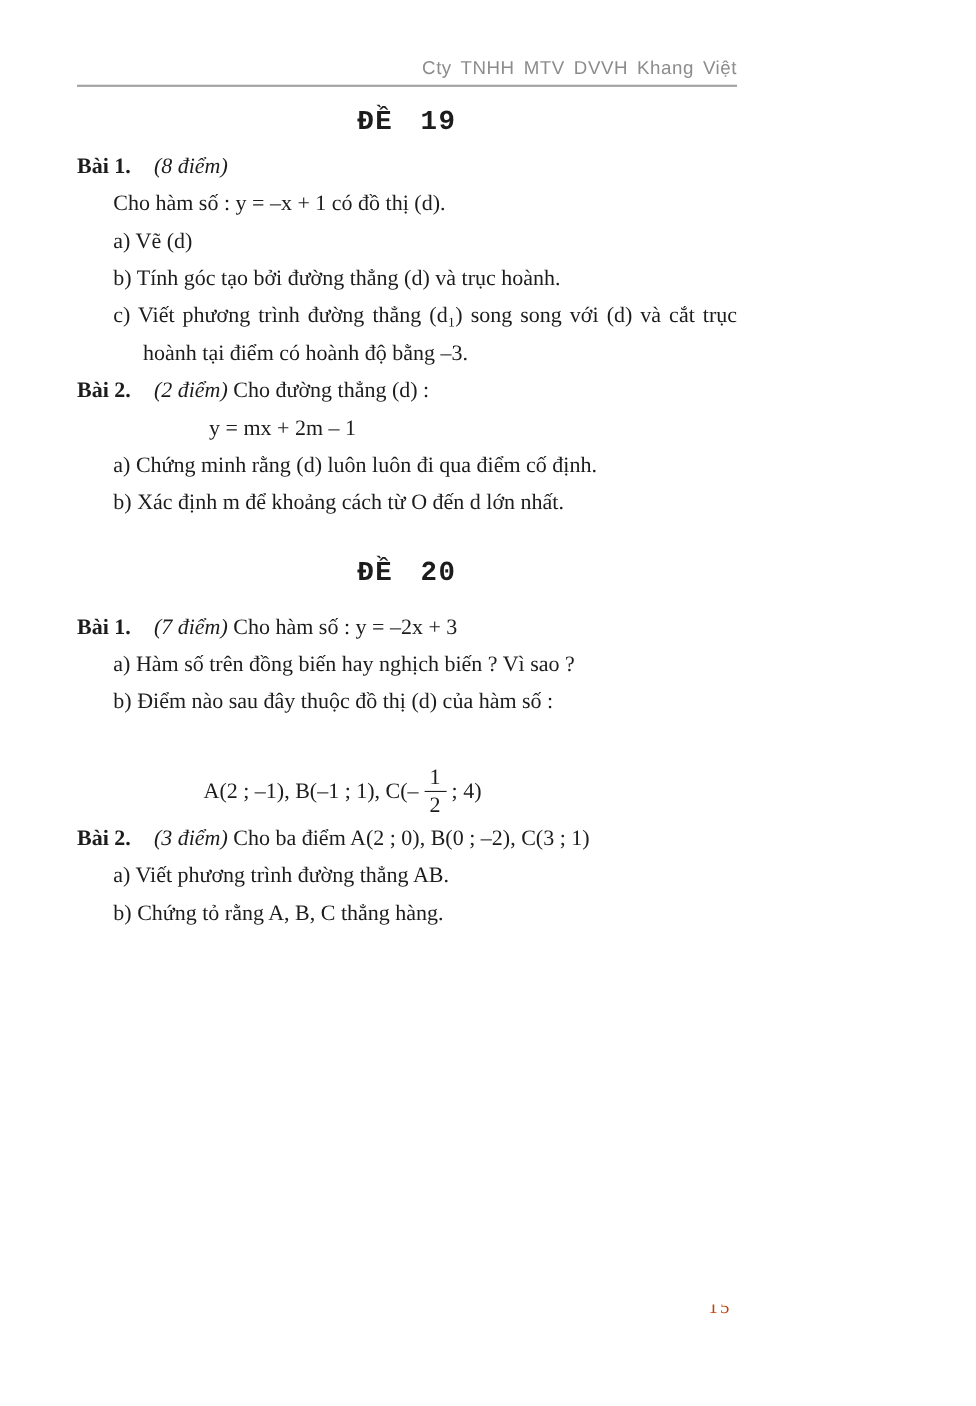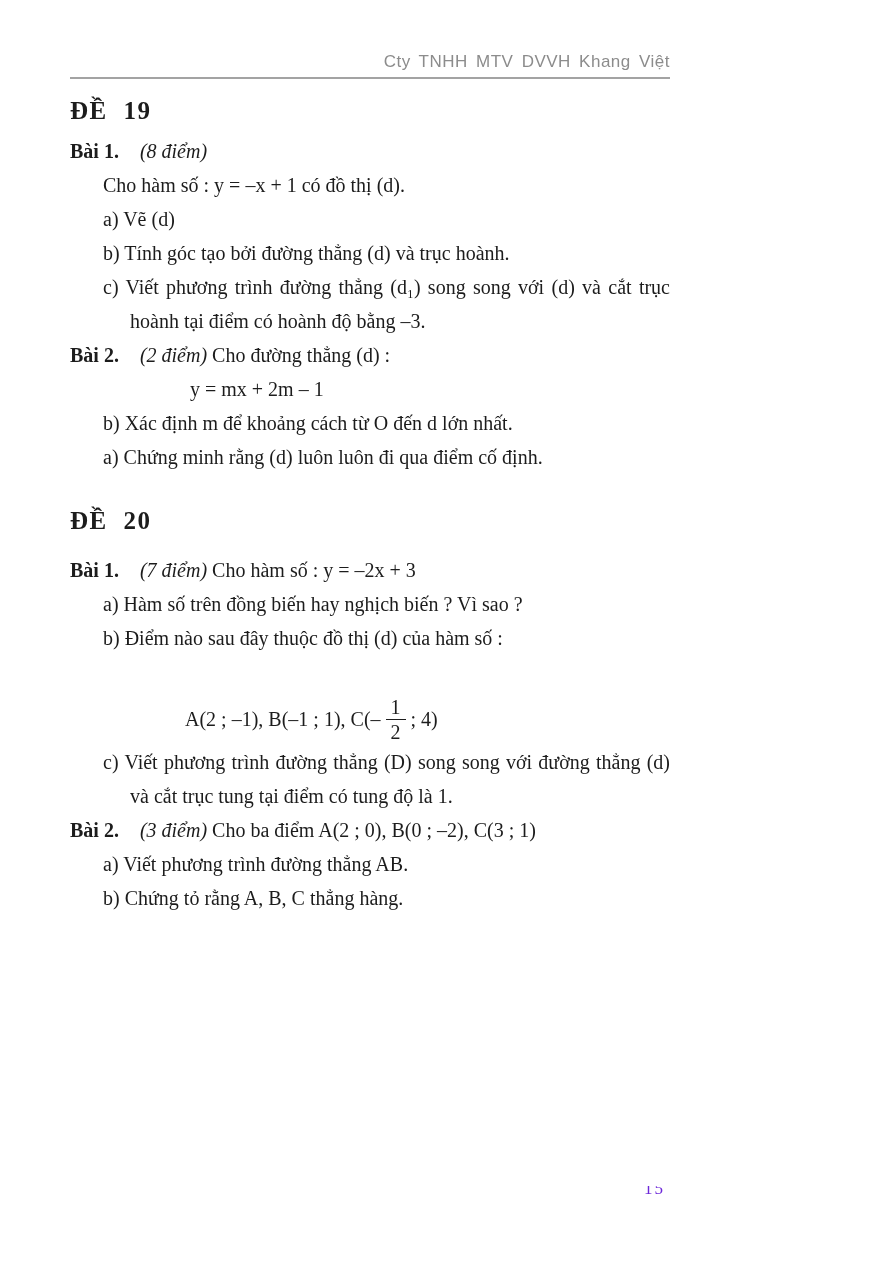"ĐỀ 19" .de-title { font-family: none -> Liberation Mono, monospace; text-align: left -> center }
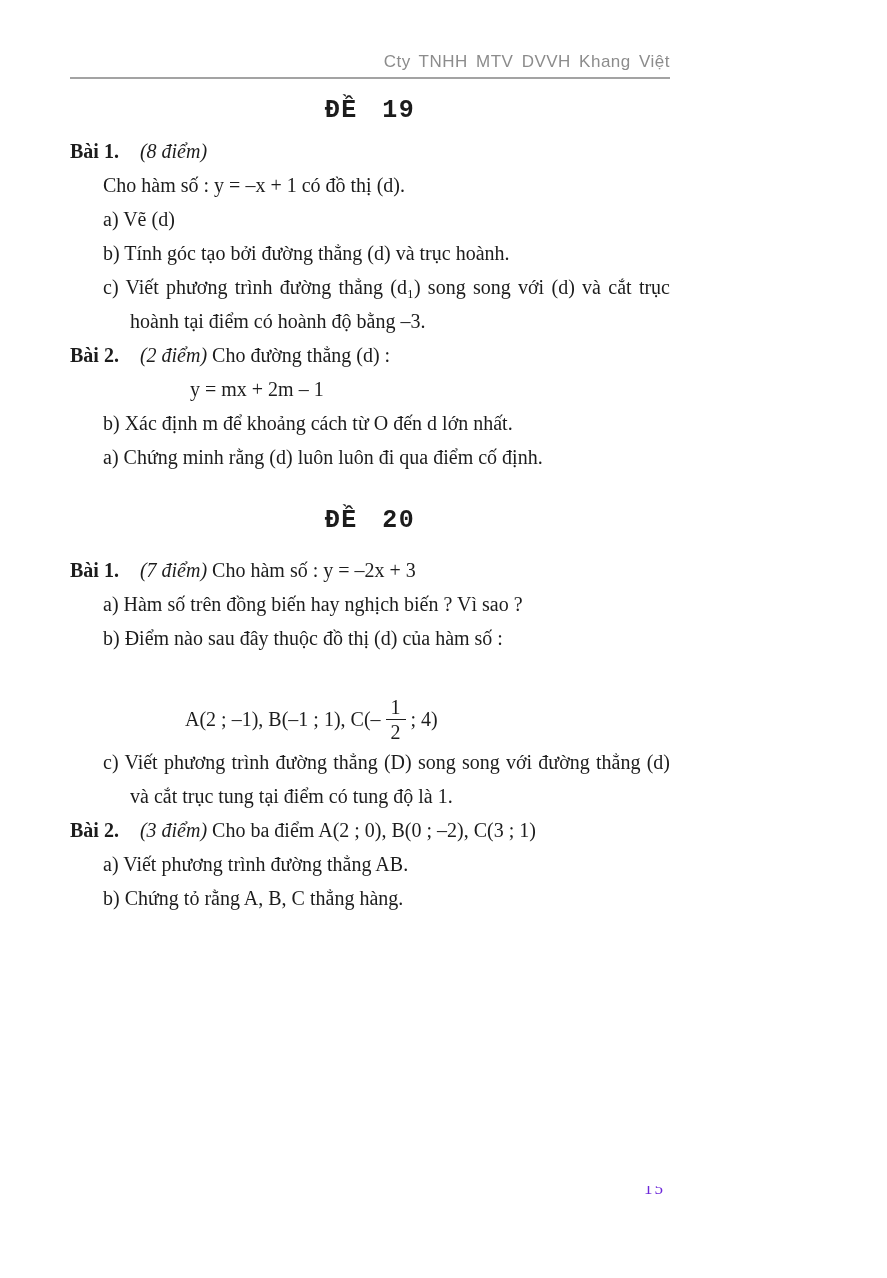"b) Xác định m để" div.line { order: before "a) Chứng minh rằng (d)" -> after "a) Chứng minh rằng (d)" }
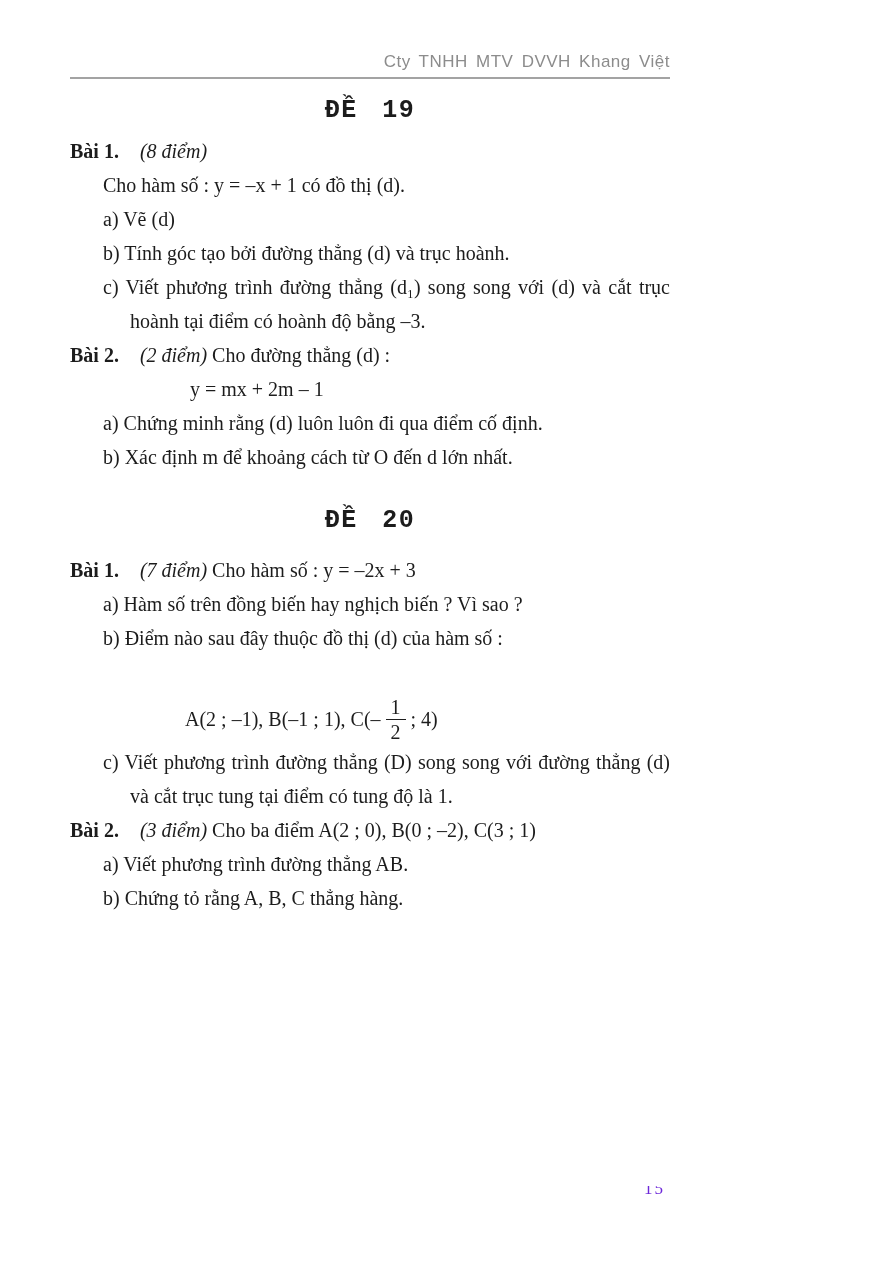"c) Viết phương trình đường thẳng (D)" div.line { html: <div>c) Viết phương trình đường thẳng (D) song song với đường thẳng (d) và cắt trục tung tại điểm có tung độ là 1.</div> -> none }
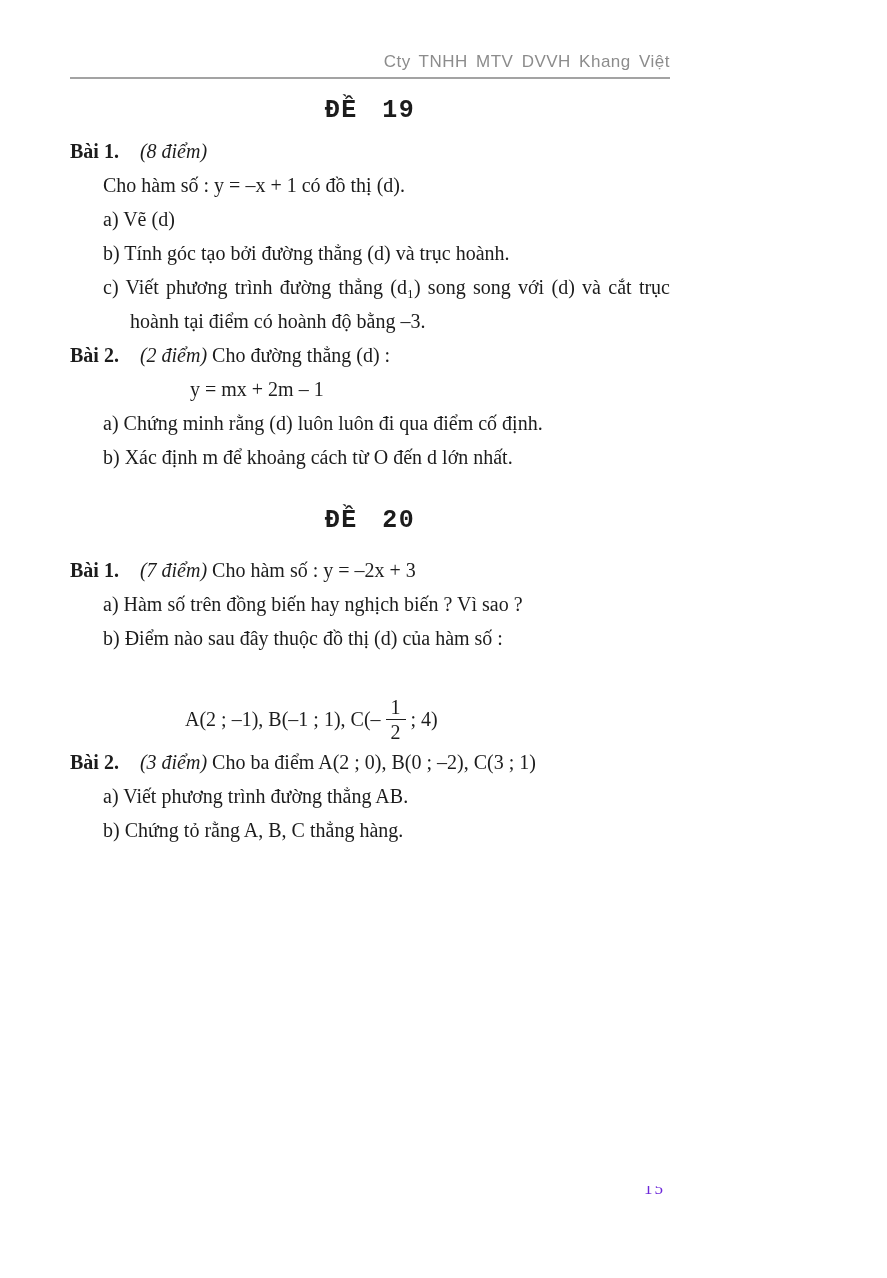"15" .page-num-clip .pn { color: #6d28d9 -> #c2410c }
